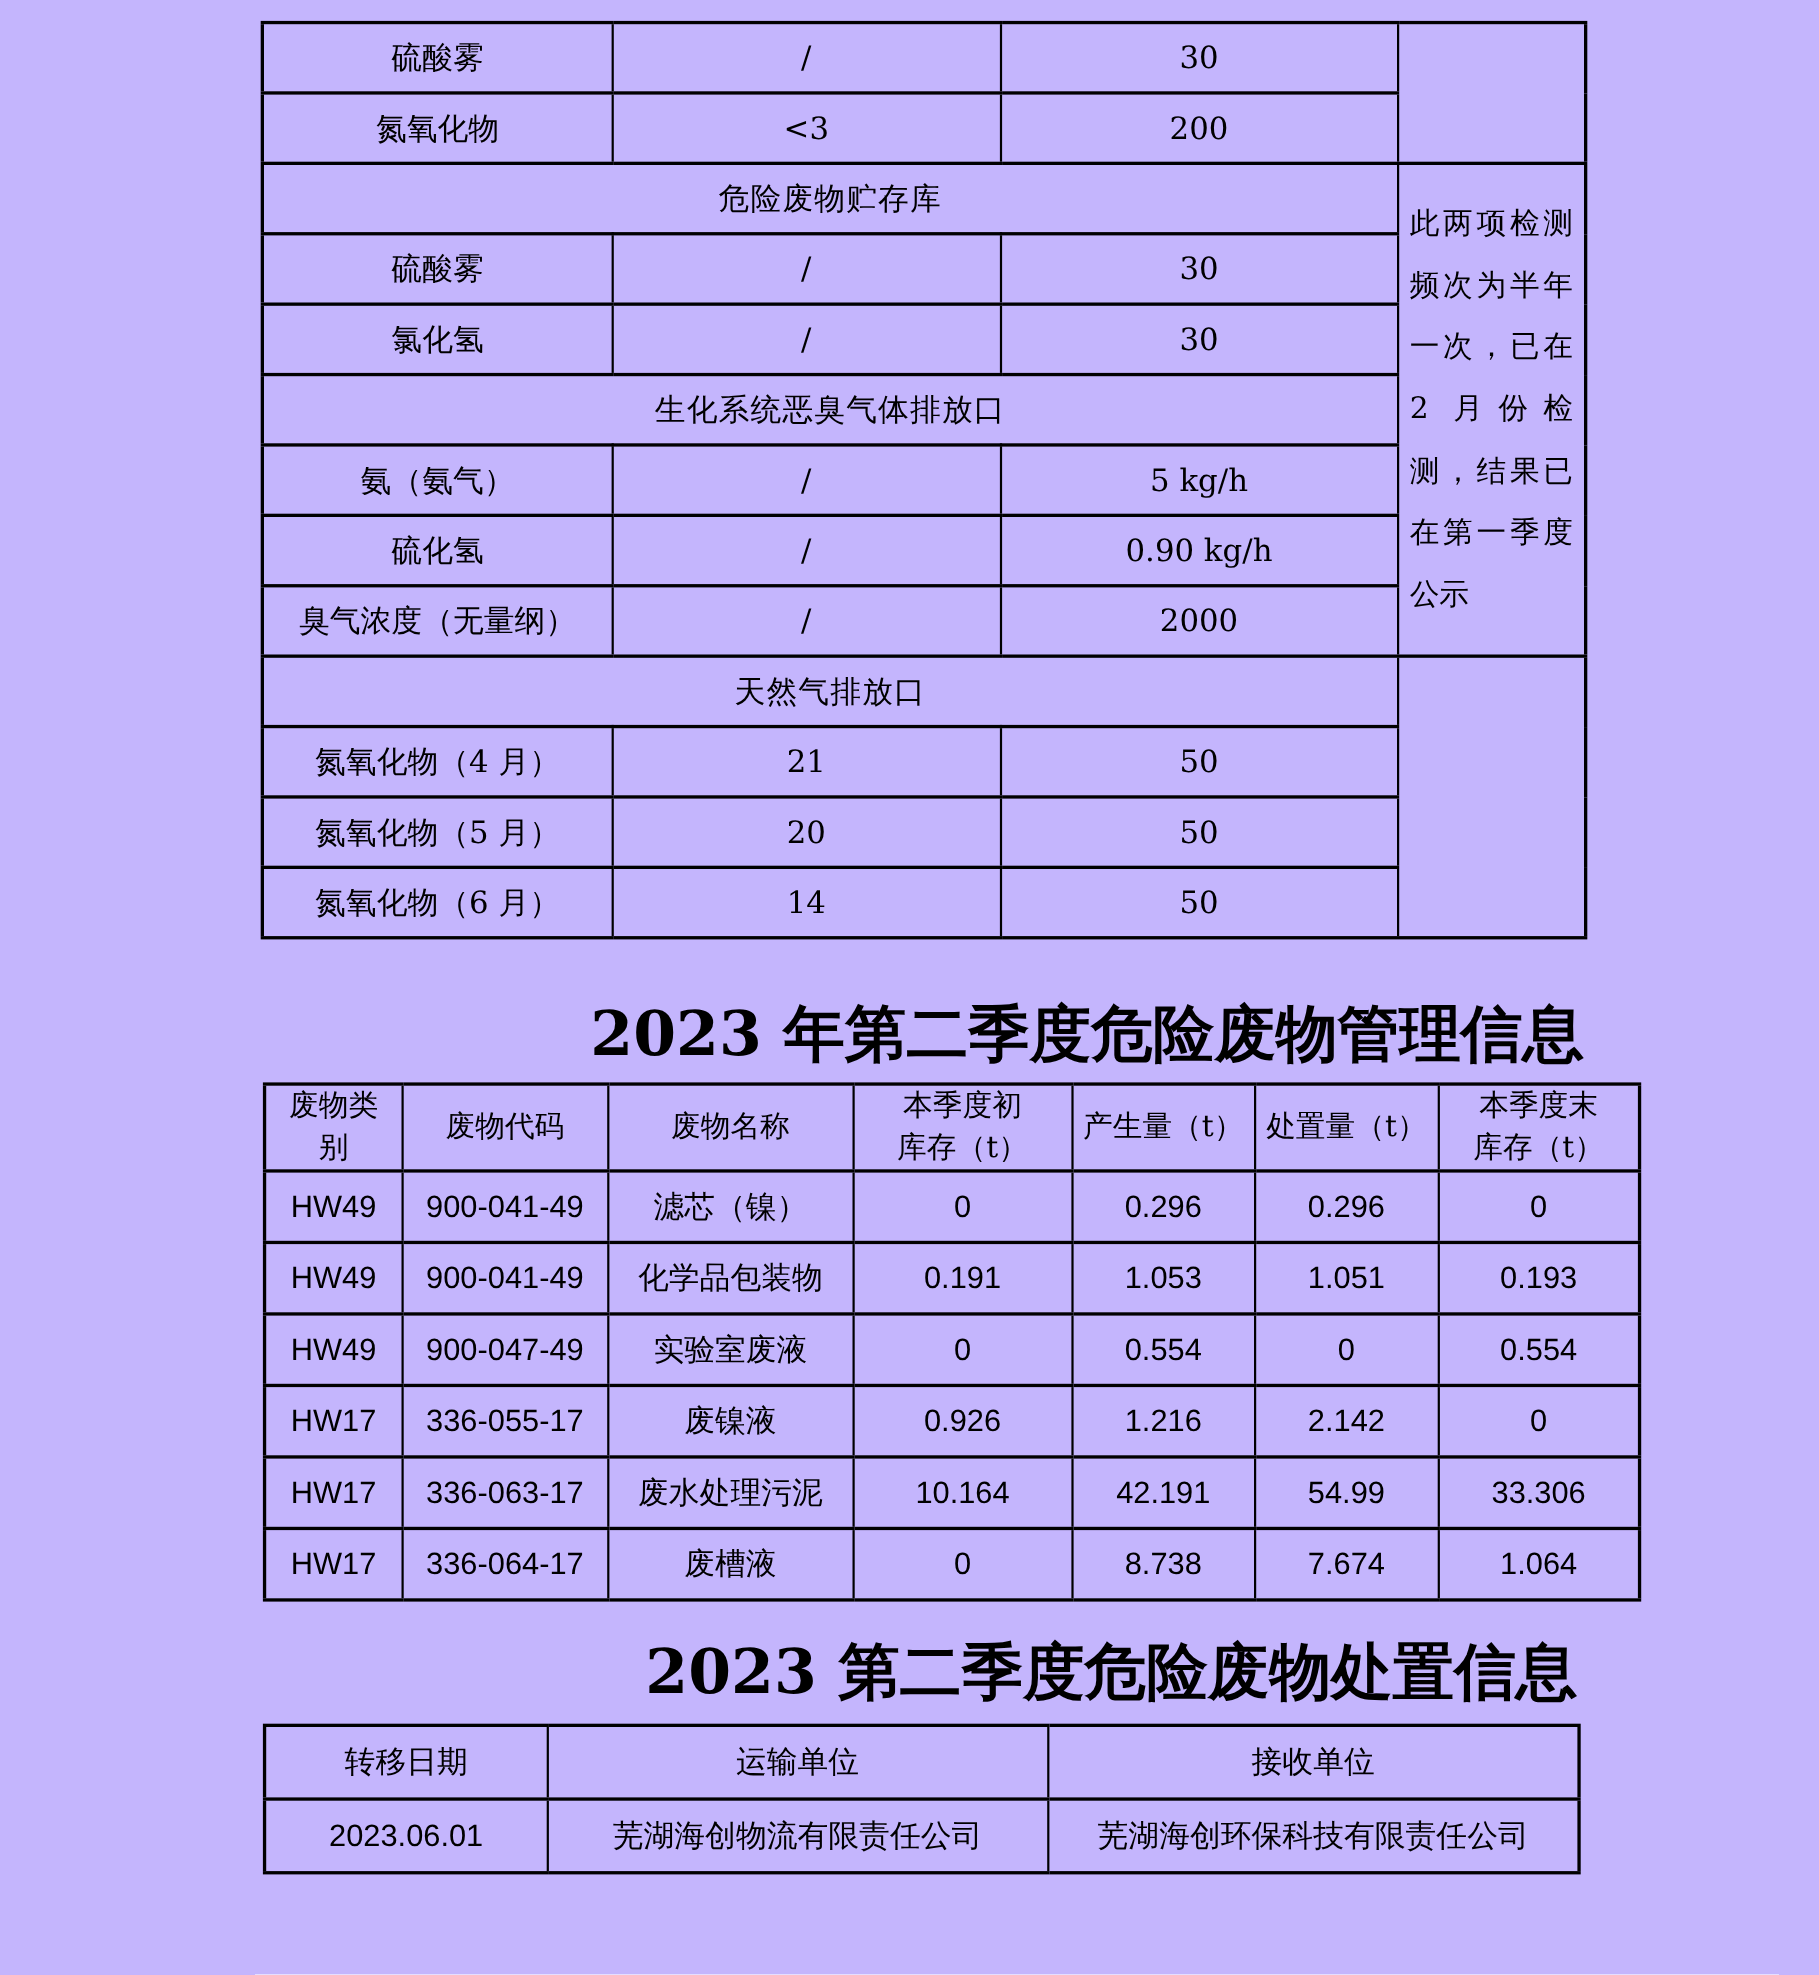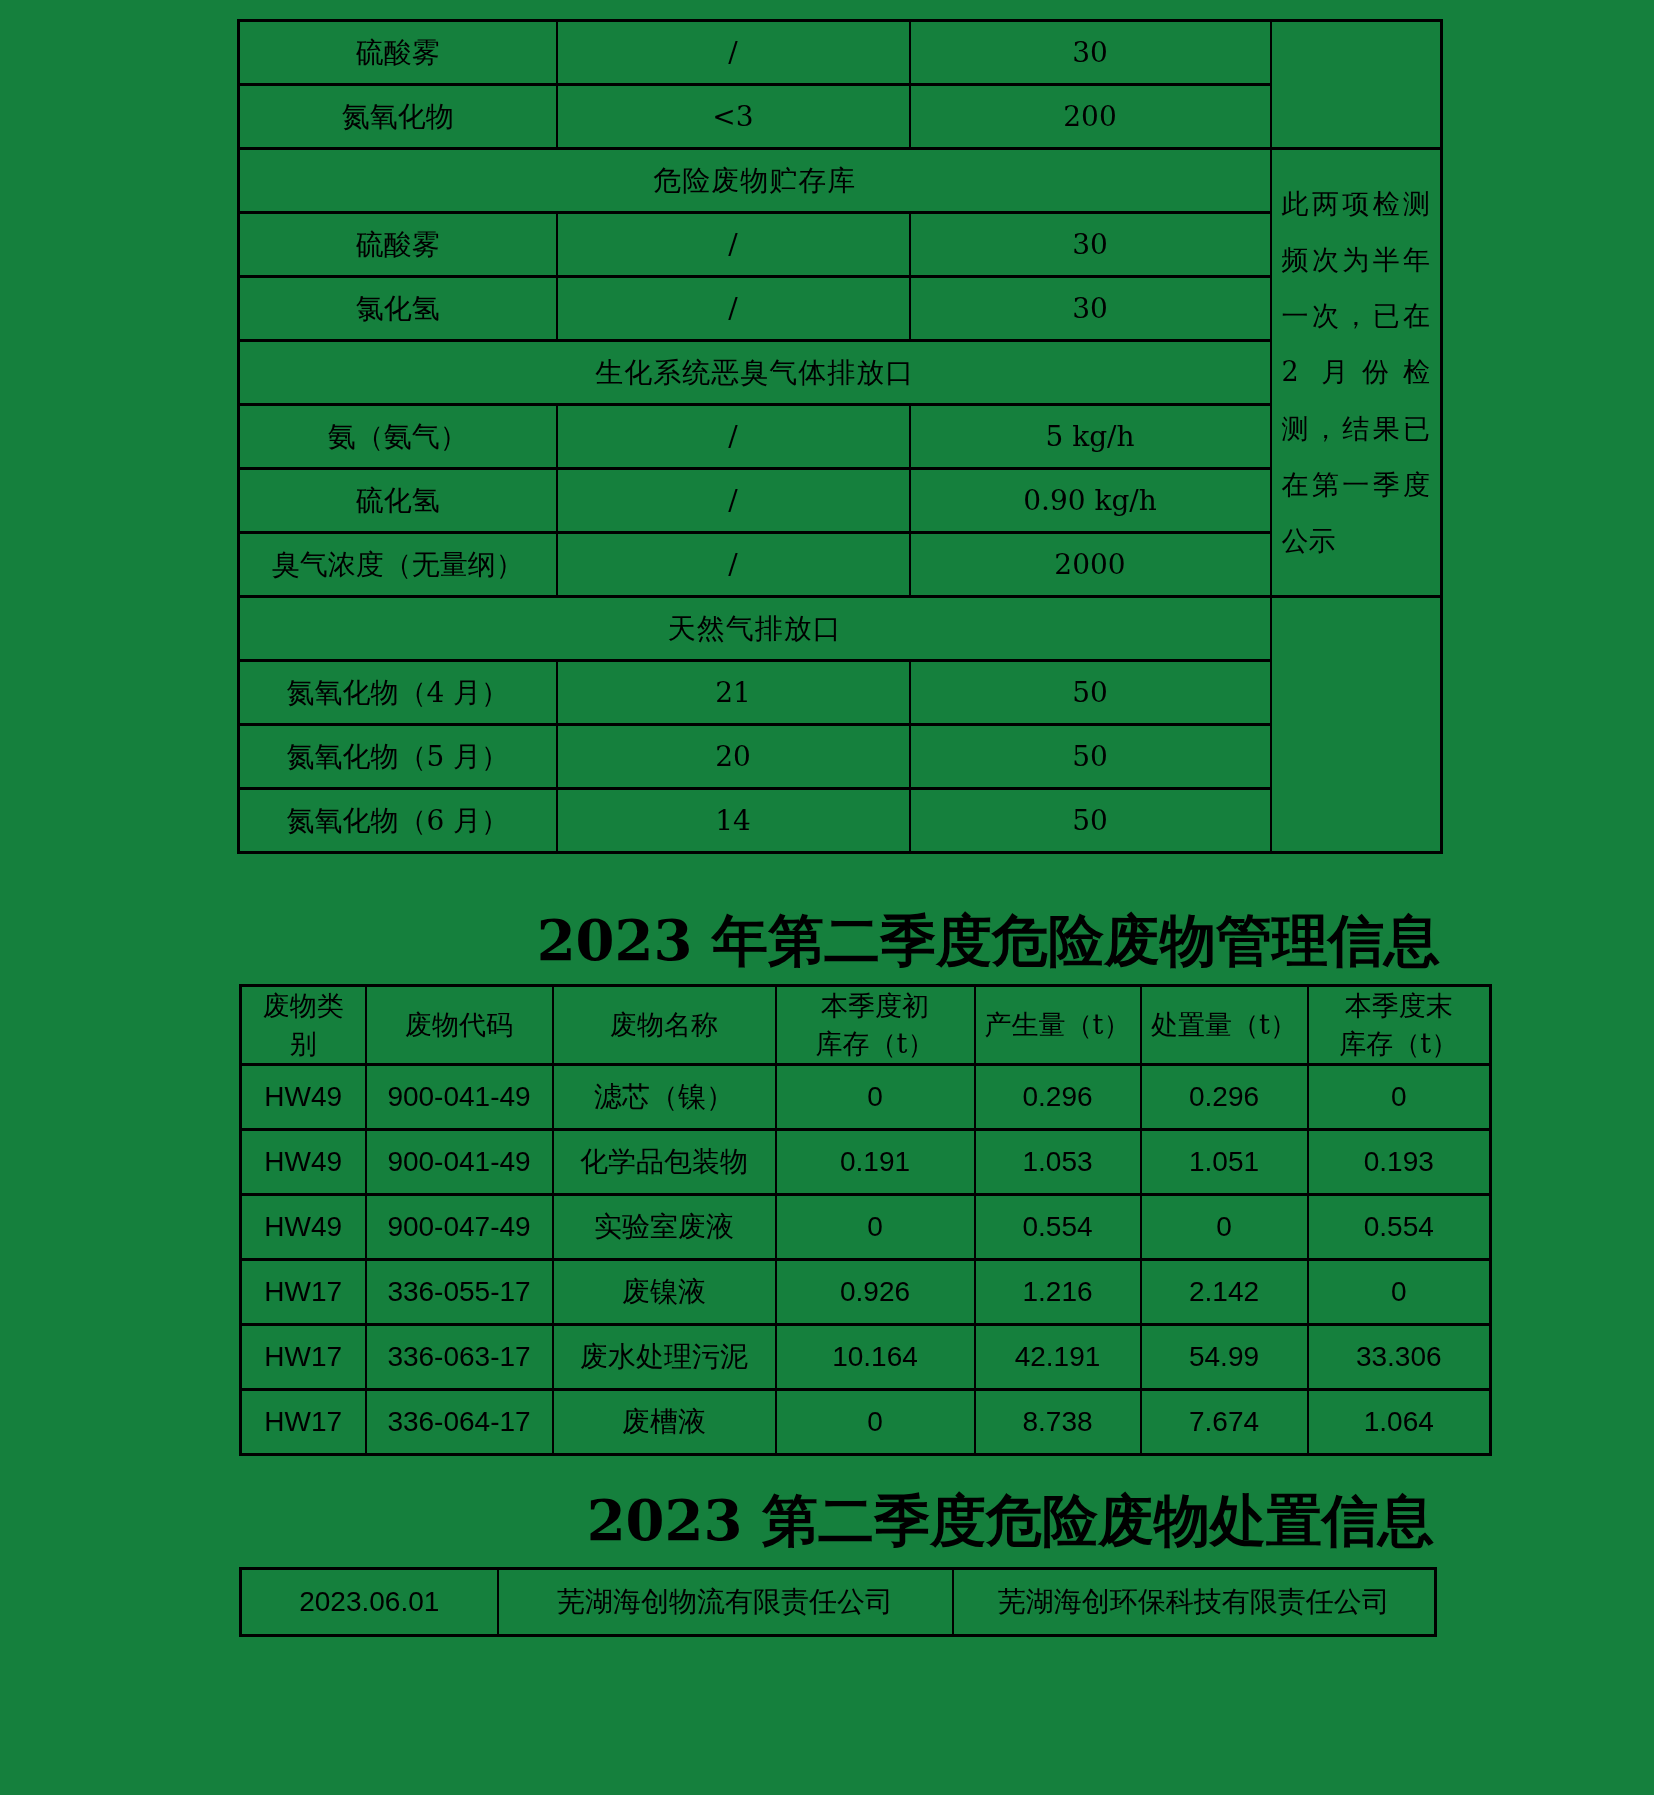"硫酸雾" .page { background: #15803d -> #c4b5fd }
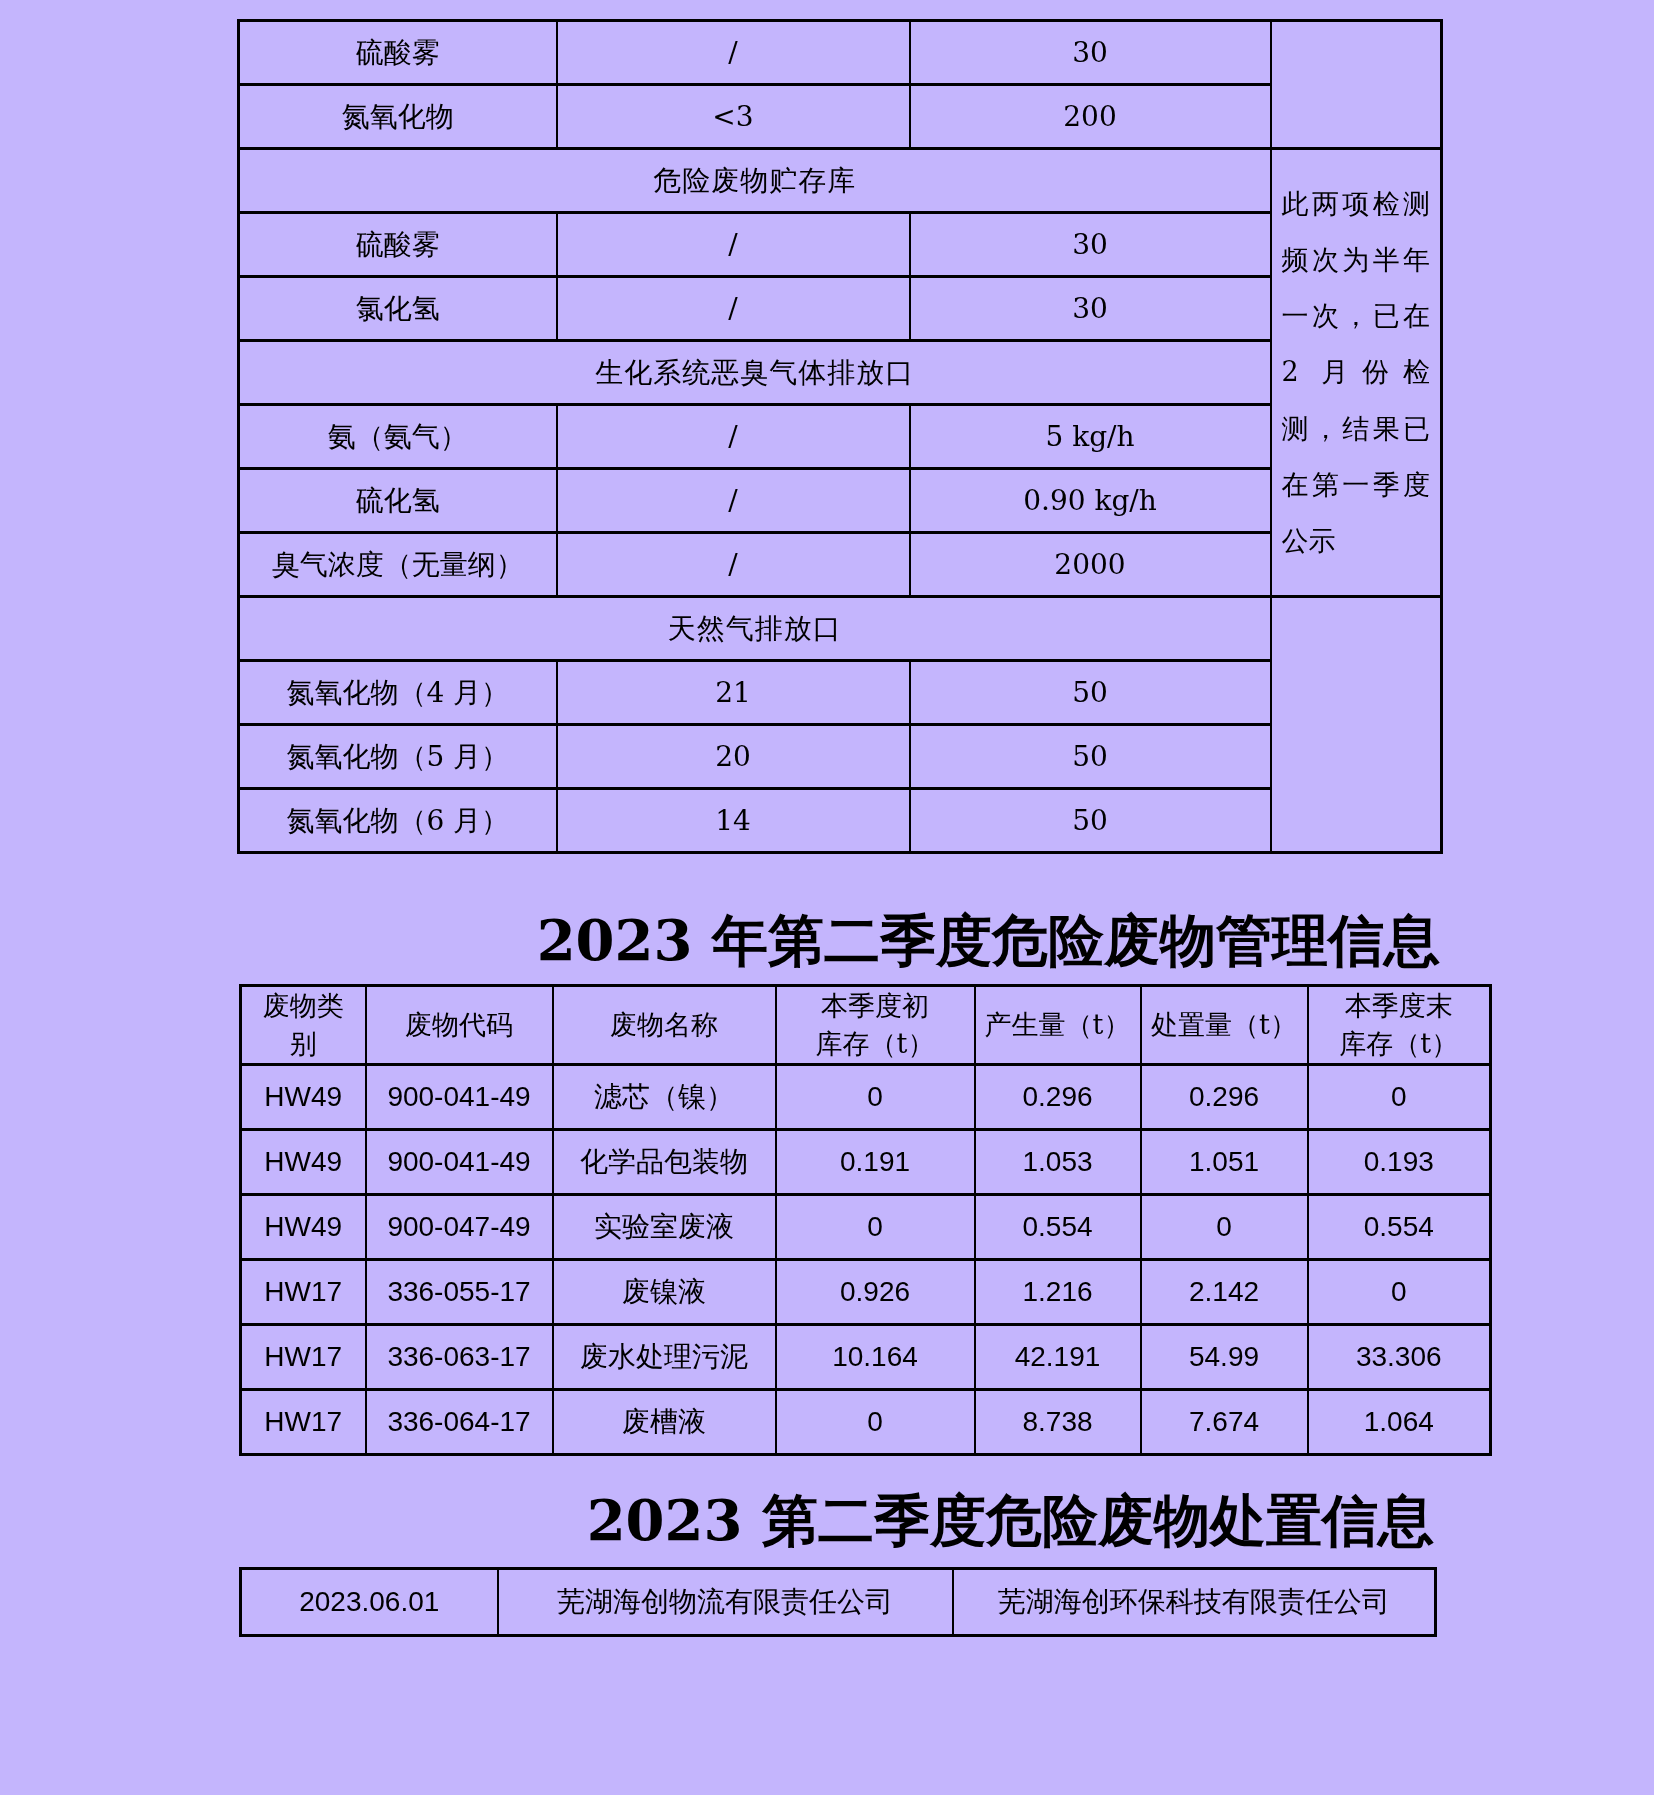"转移日期" tr.hdr { html: none -> <tr> <td>转移日期</td> <td>运输单位</td> <td>接收单位</td> </tr> }
